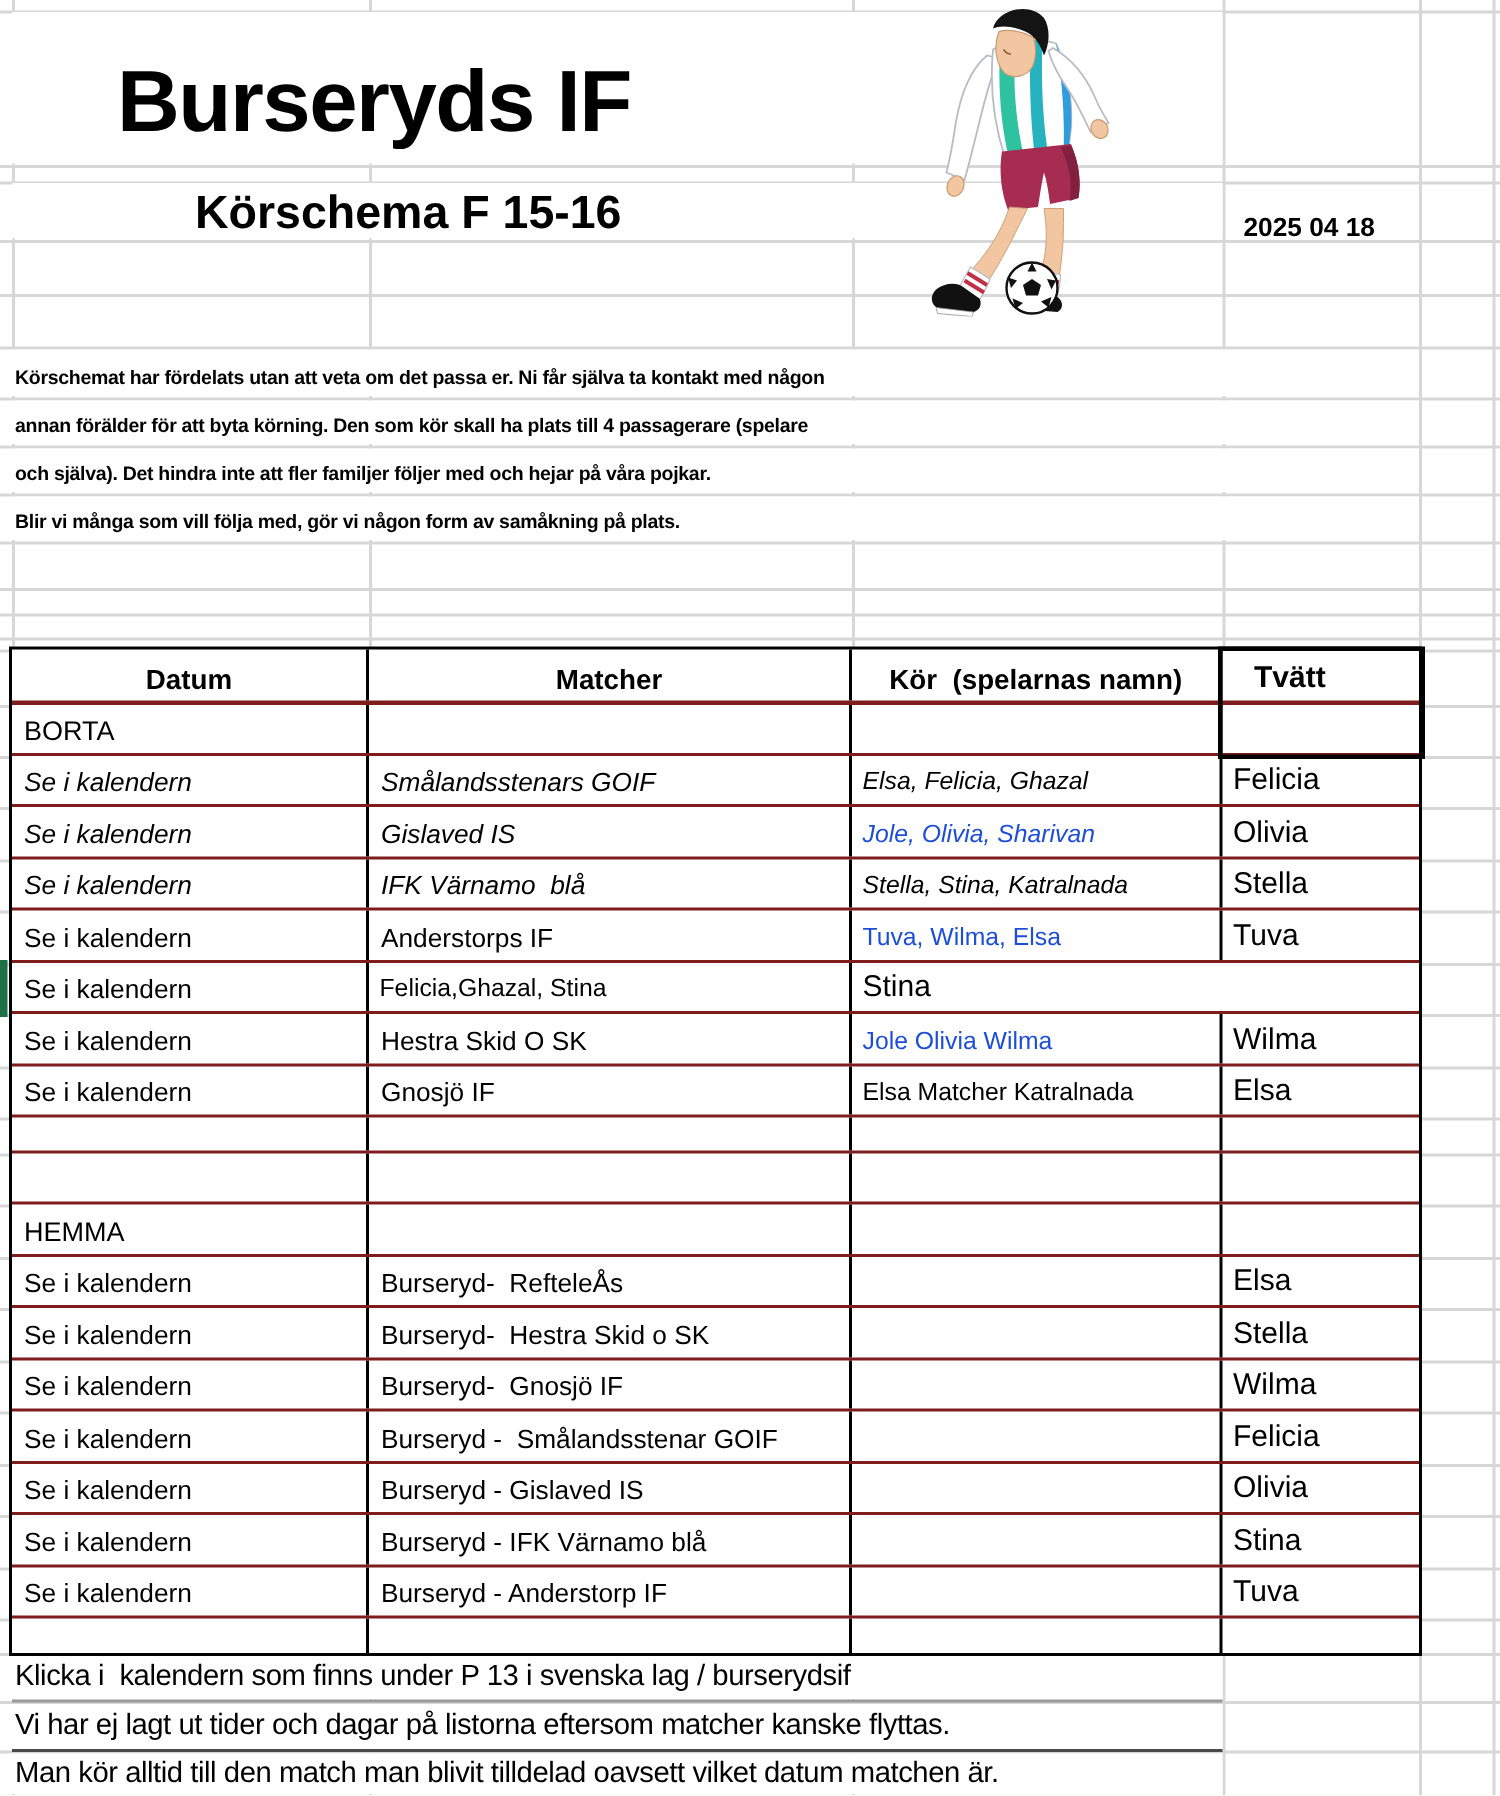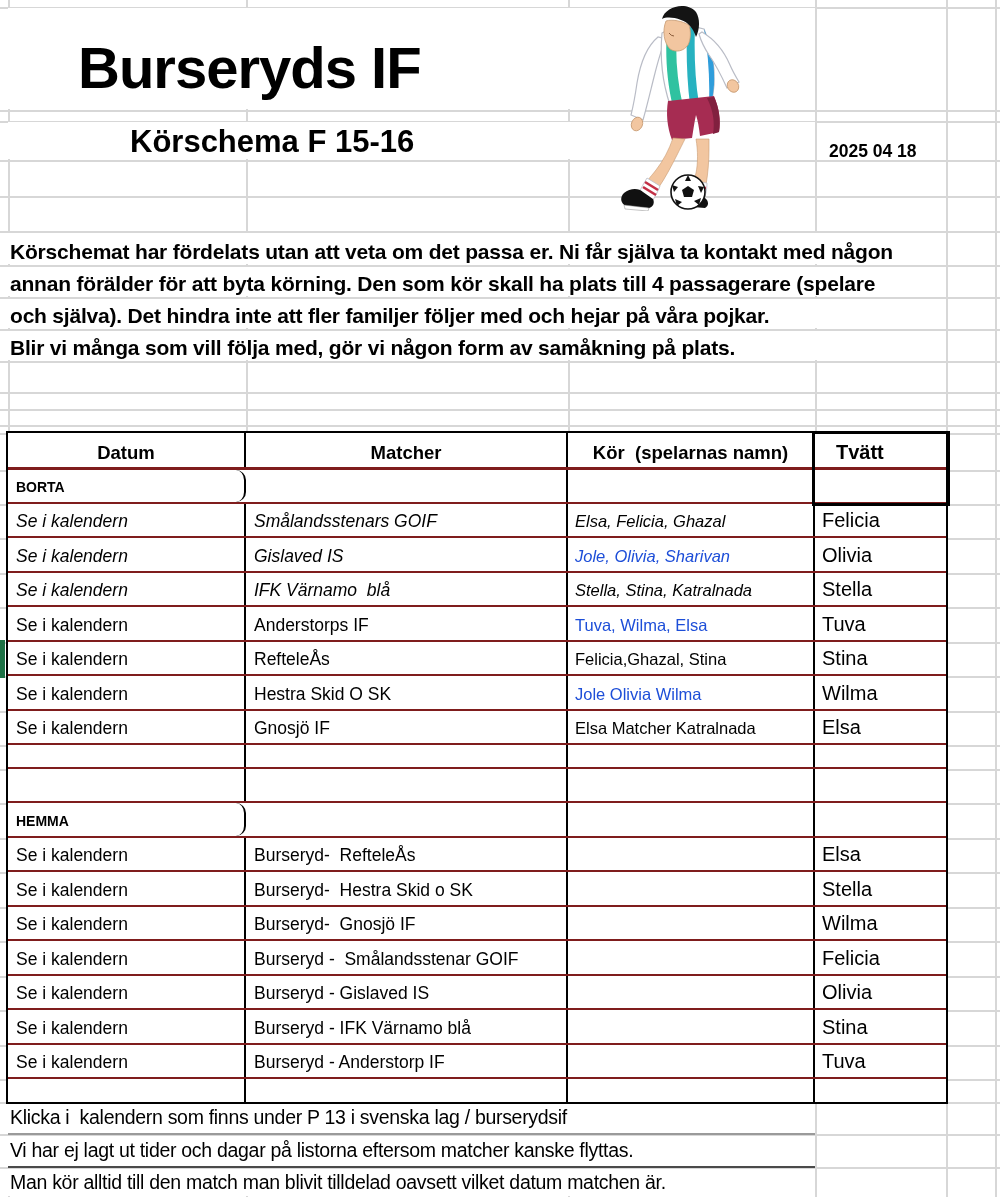"Körschemat har fördelats utan att" .intro { font-size: 21px -> 13px }
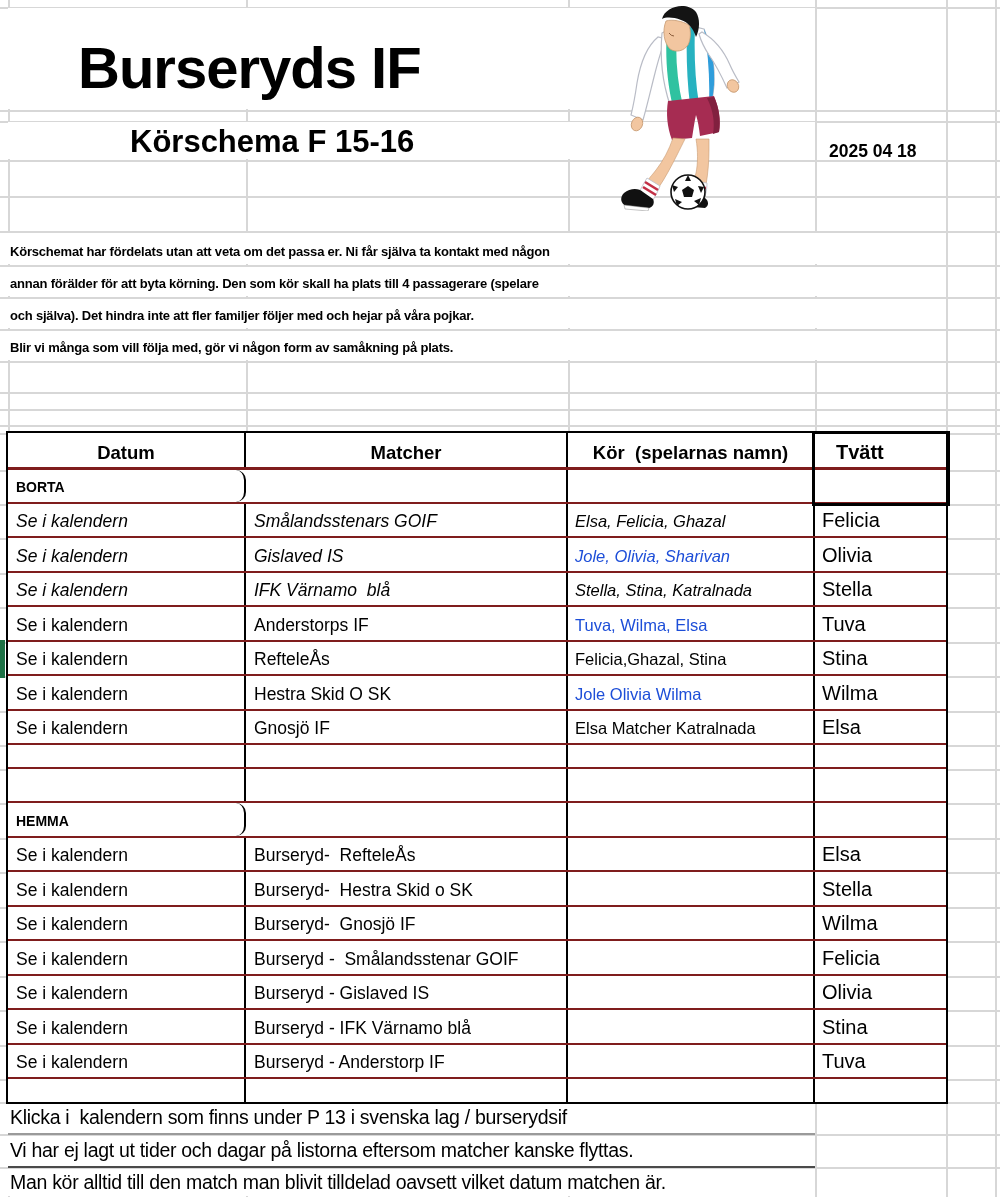"BORTA" .td.section { border-radius: 10px -> none; font-size: 14px -> 18px; font-weight: bold -> normal }
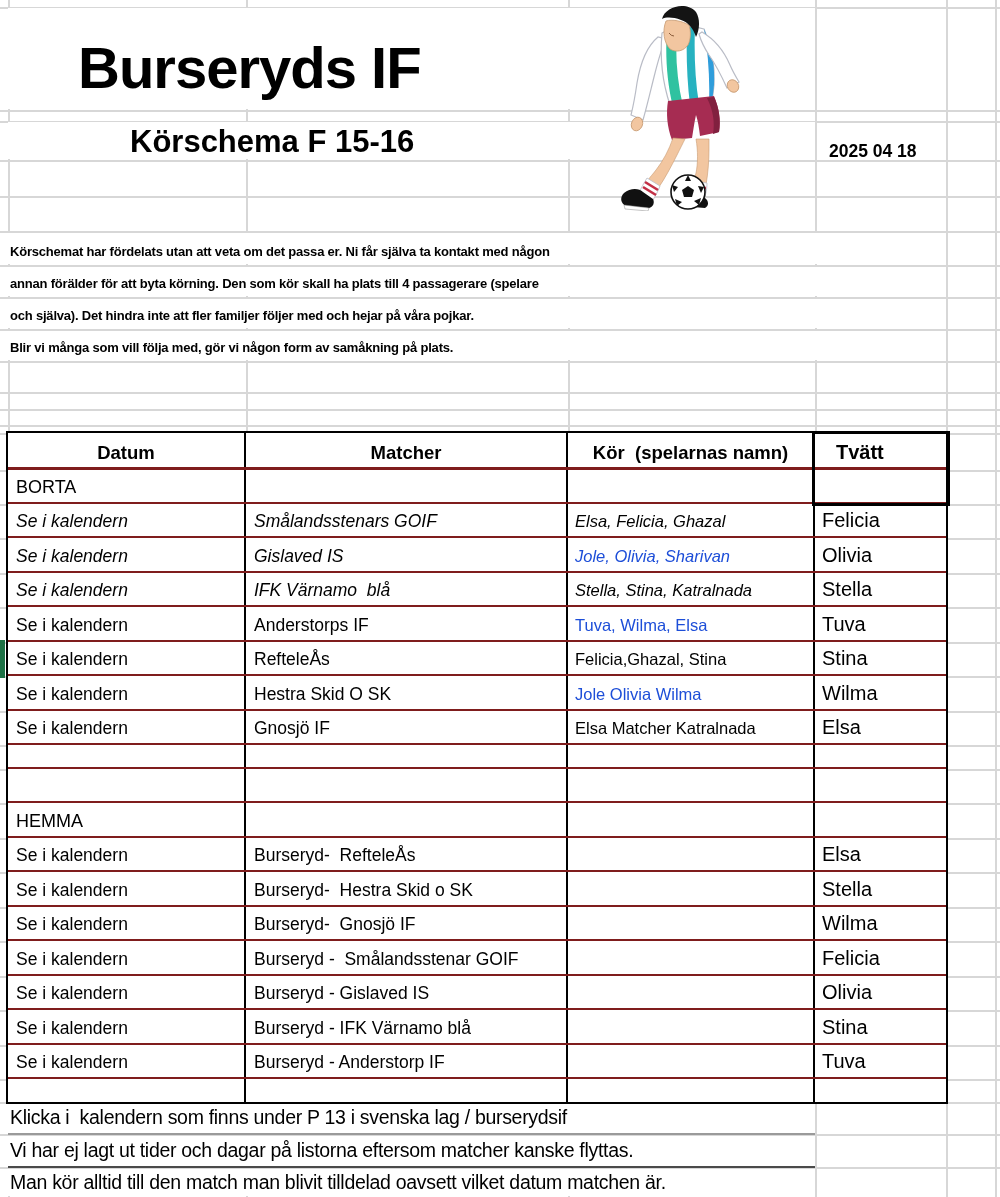"RefteleÅs" div.td { html: <div>RefteleÅs</div> -> none }
